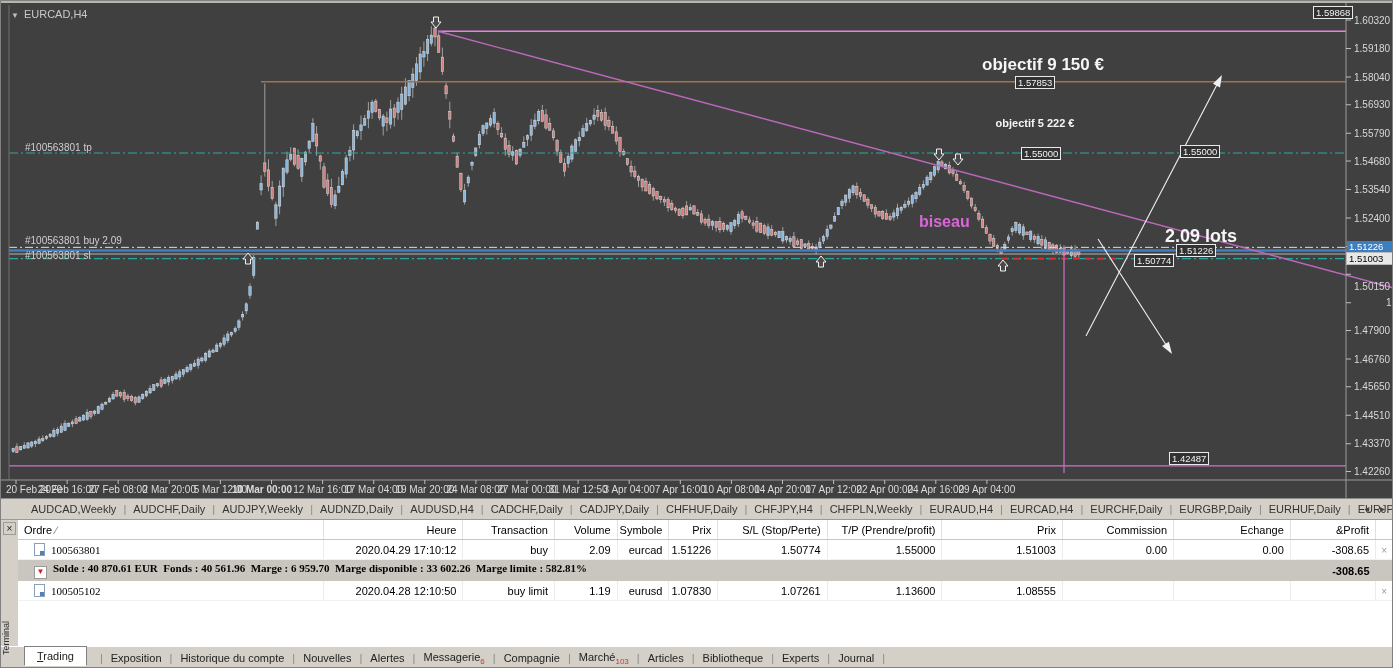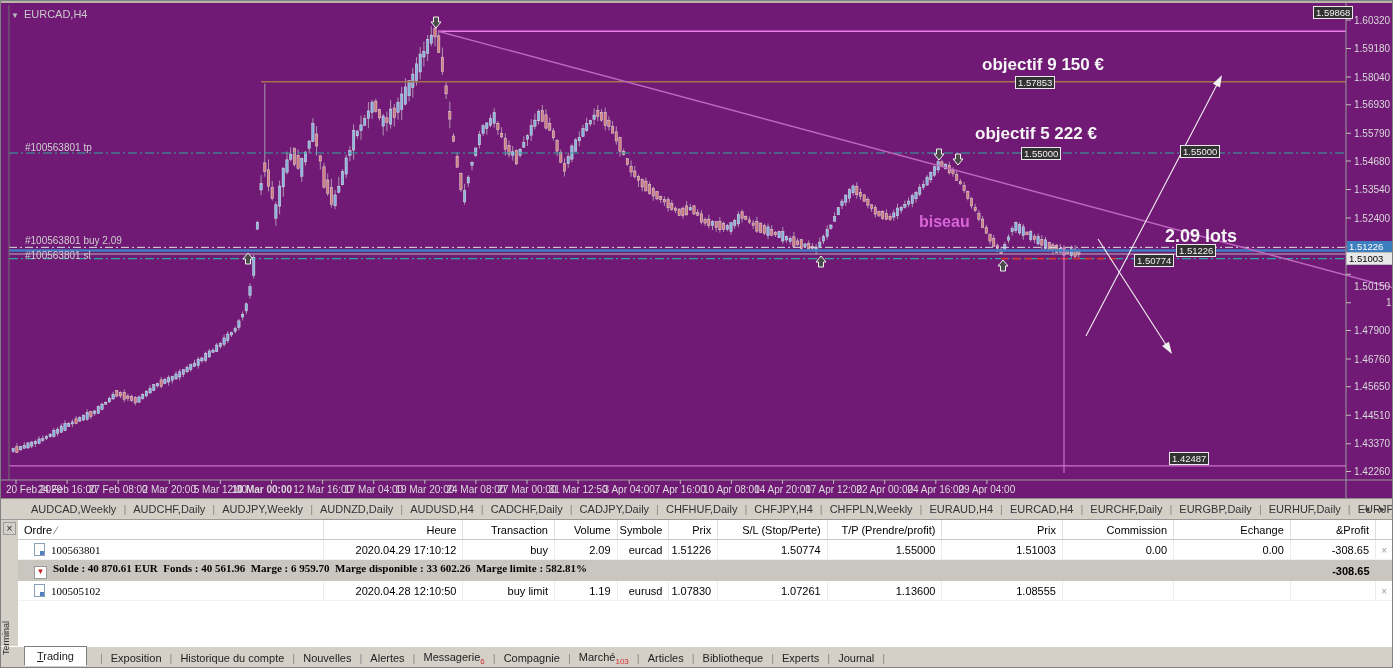"▼ EURCAD,H4" #chartwin { background: #701a75 -> #404040 }
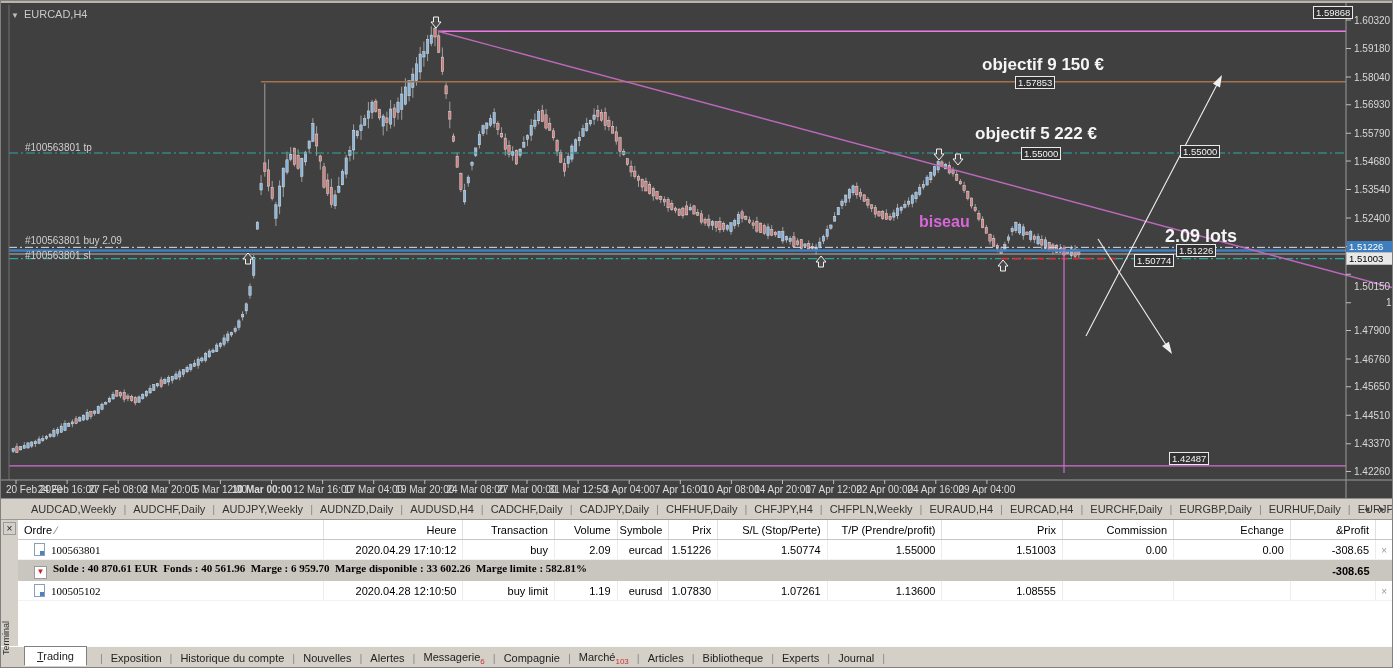"objectif 5 222 €" div.ann { font-size: 17px -> 11px; top: 121px -> 114px }
